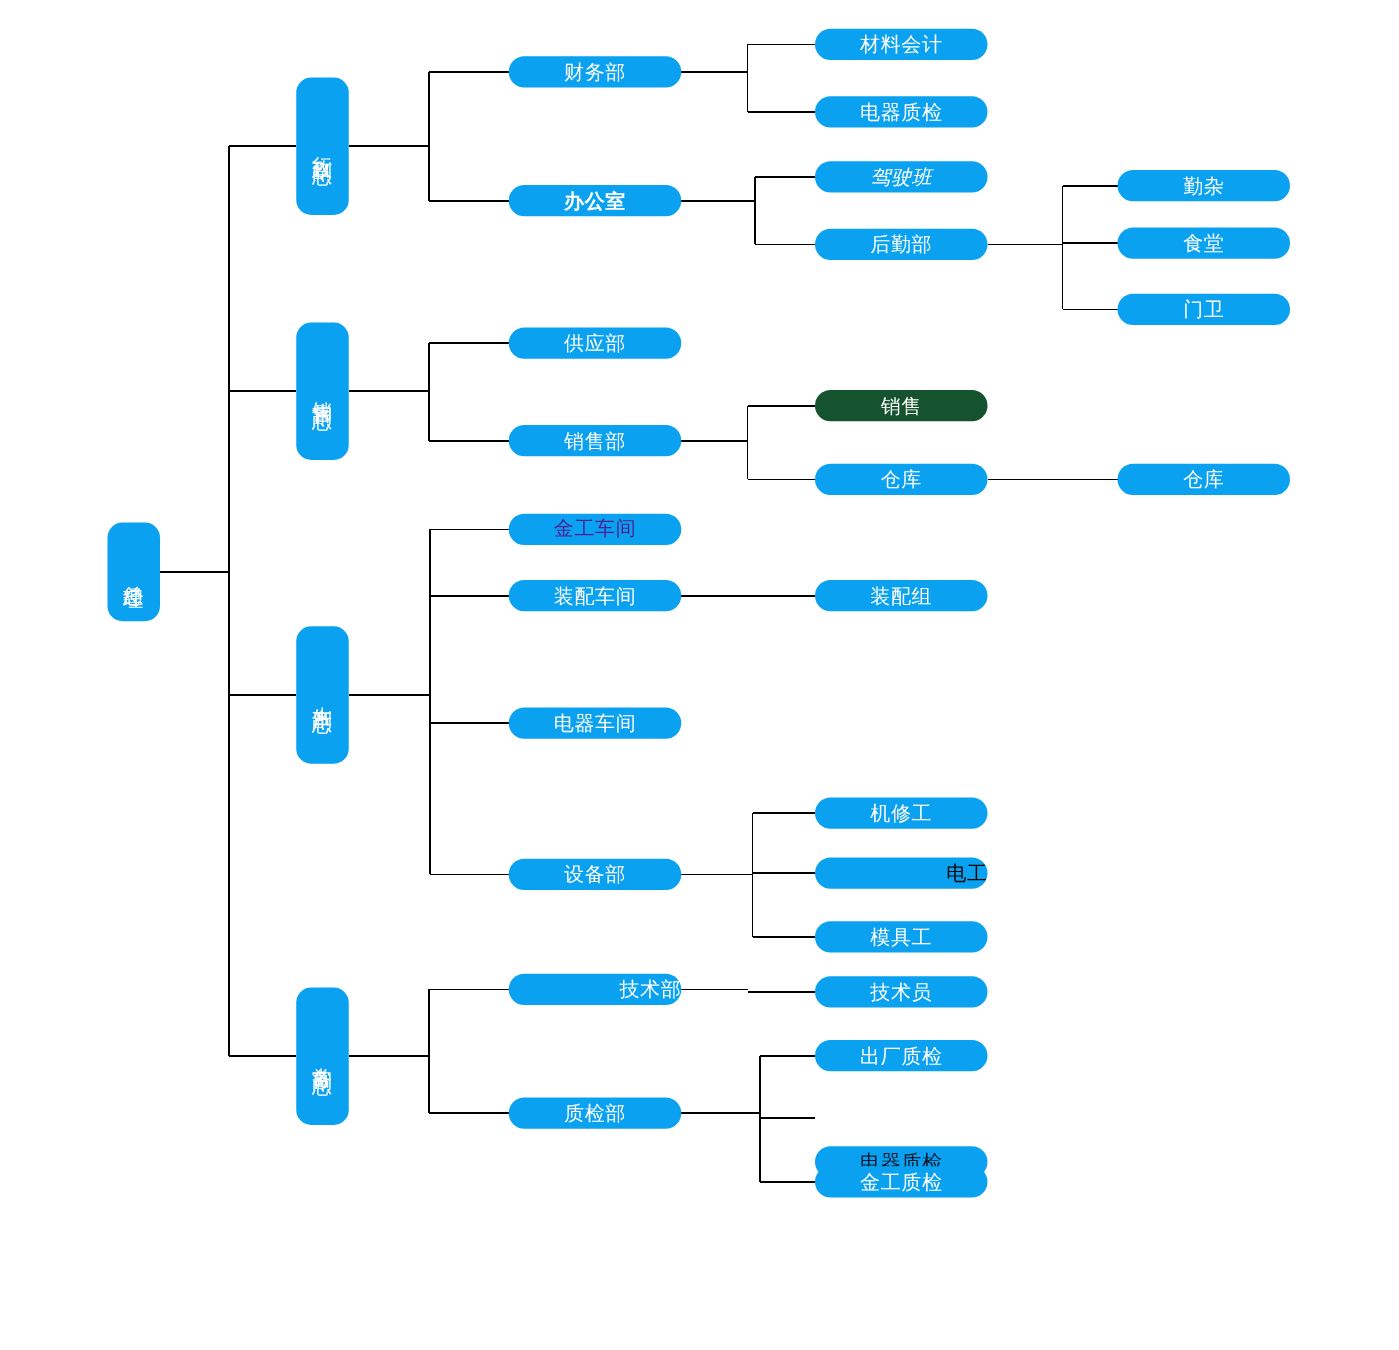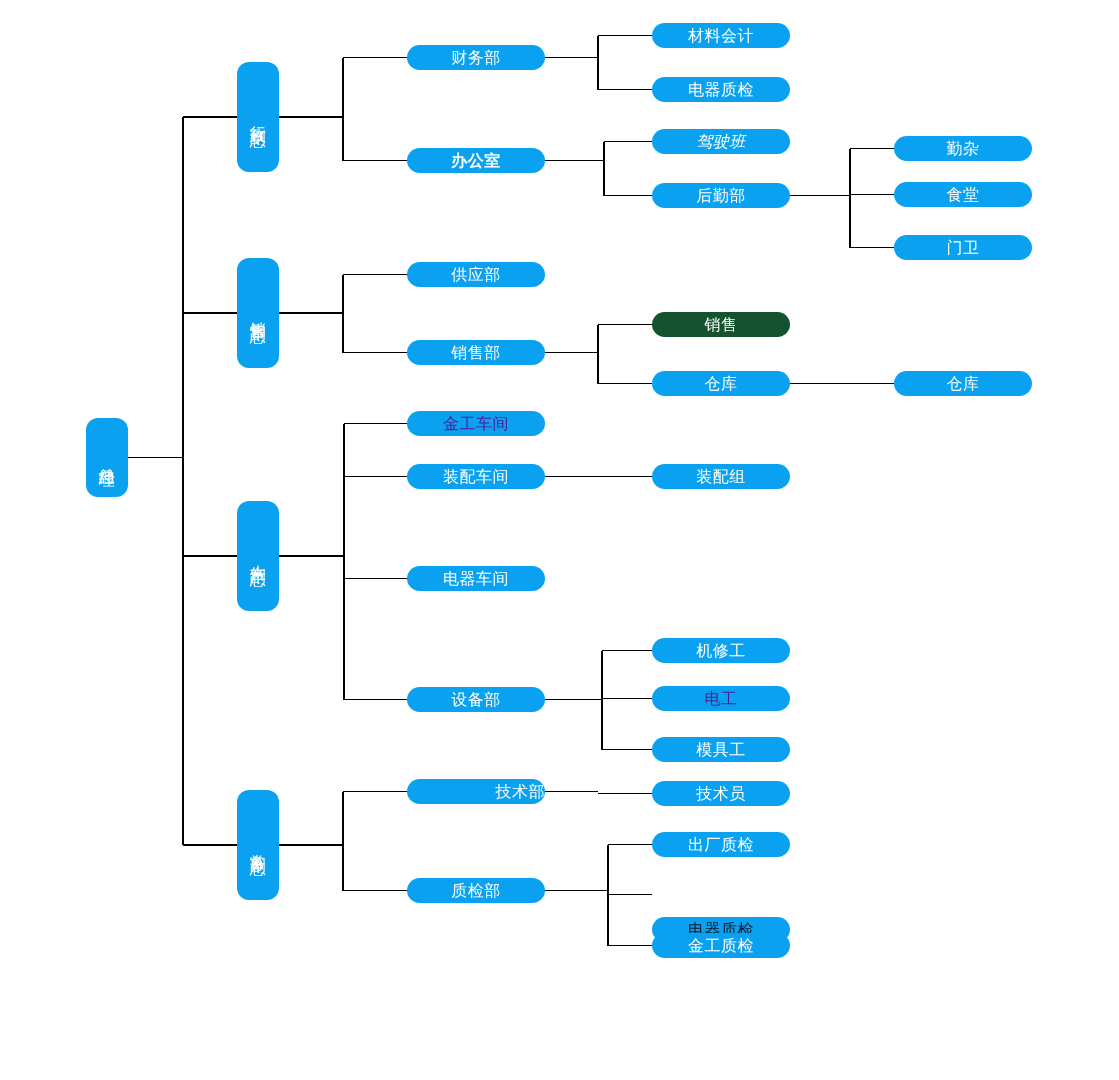"电工" div.node { color: #4c1d95 -> #000000; justify-content: none -> flex-end }
